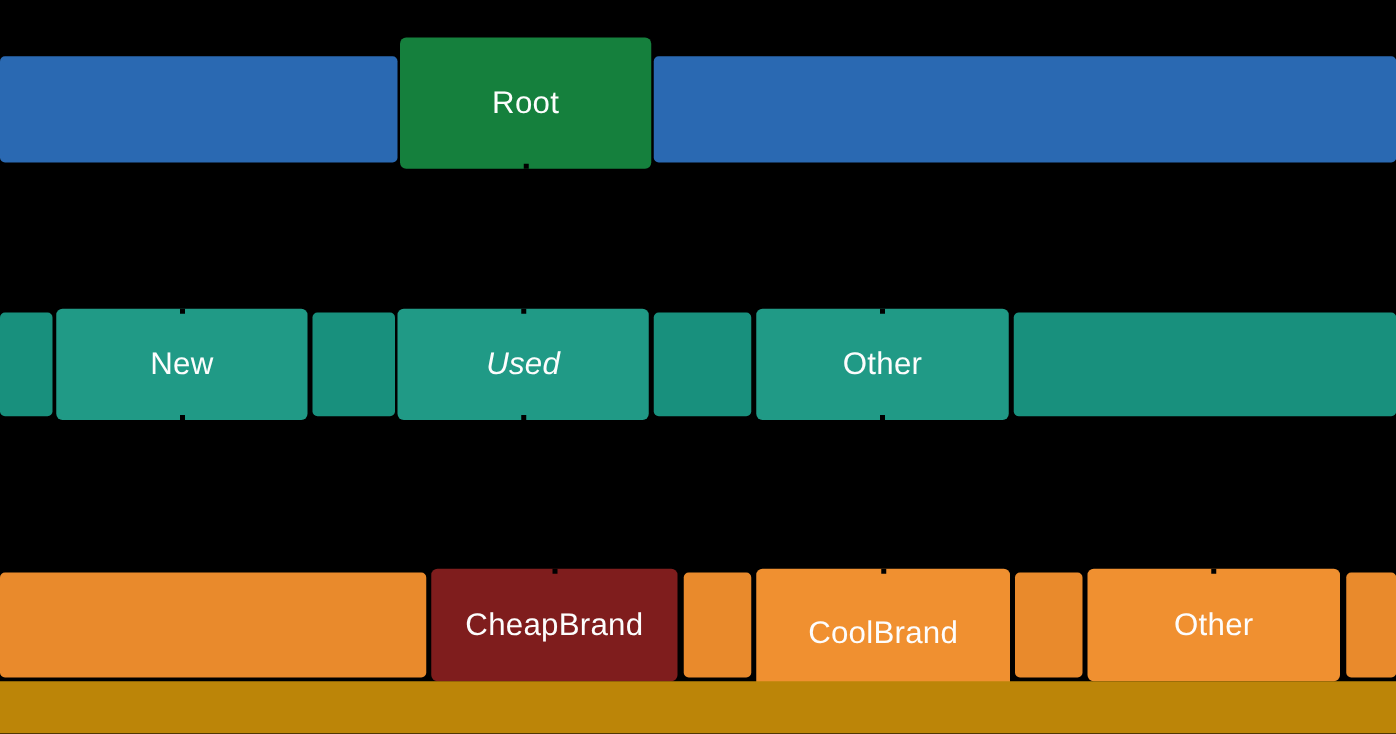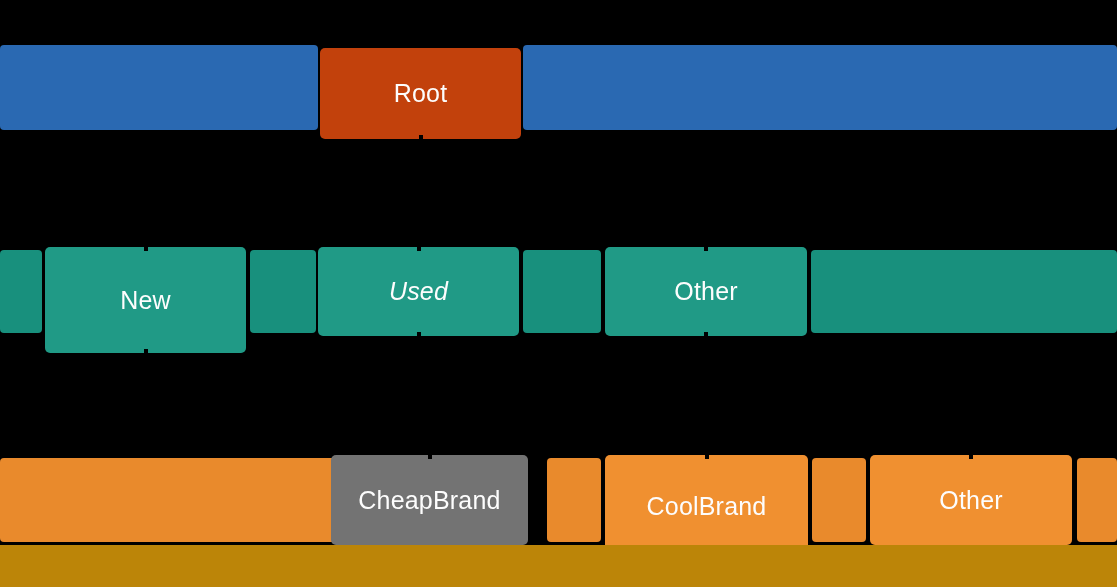"Root" div.cell { background: #c2410c -> #15803d; height: 91px -> 105px; top: 48px -> 30px }
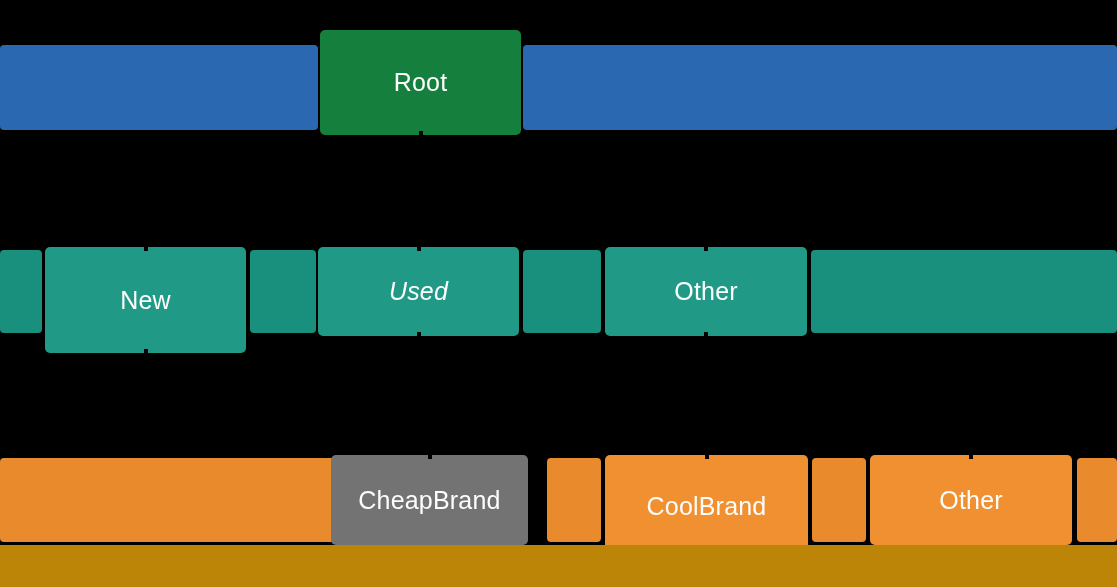"New" div.cell { height: 106px -> 89px }
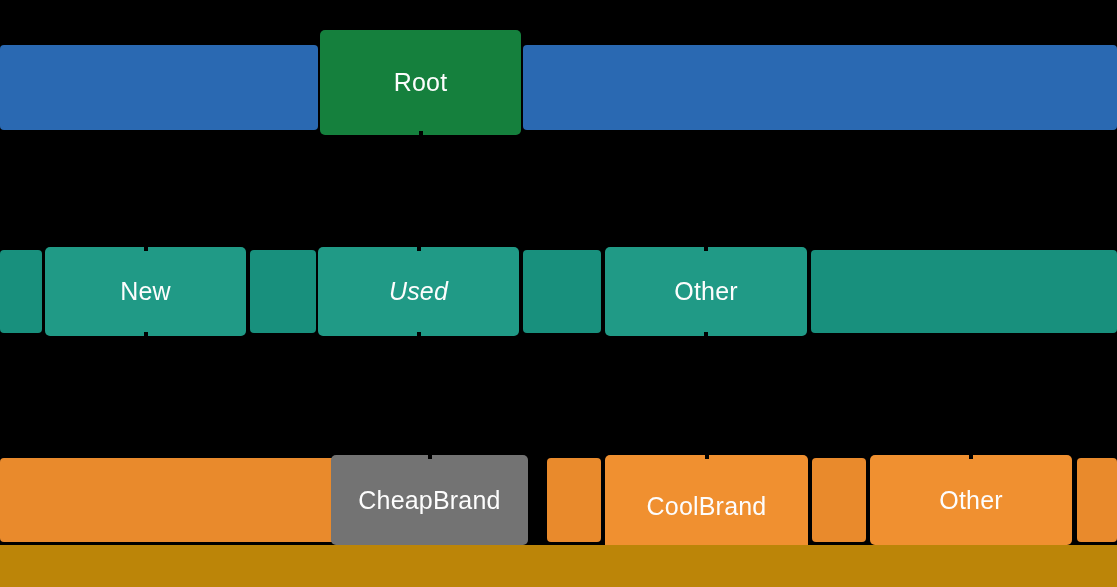"CheapBrand" div.cell { background: #737373 -> #7f1d1d; left: 331px -> 345px }
